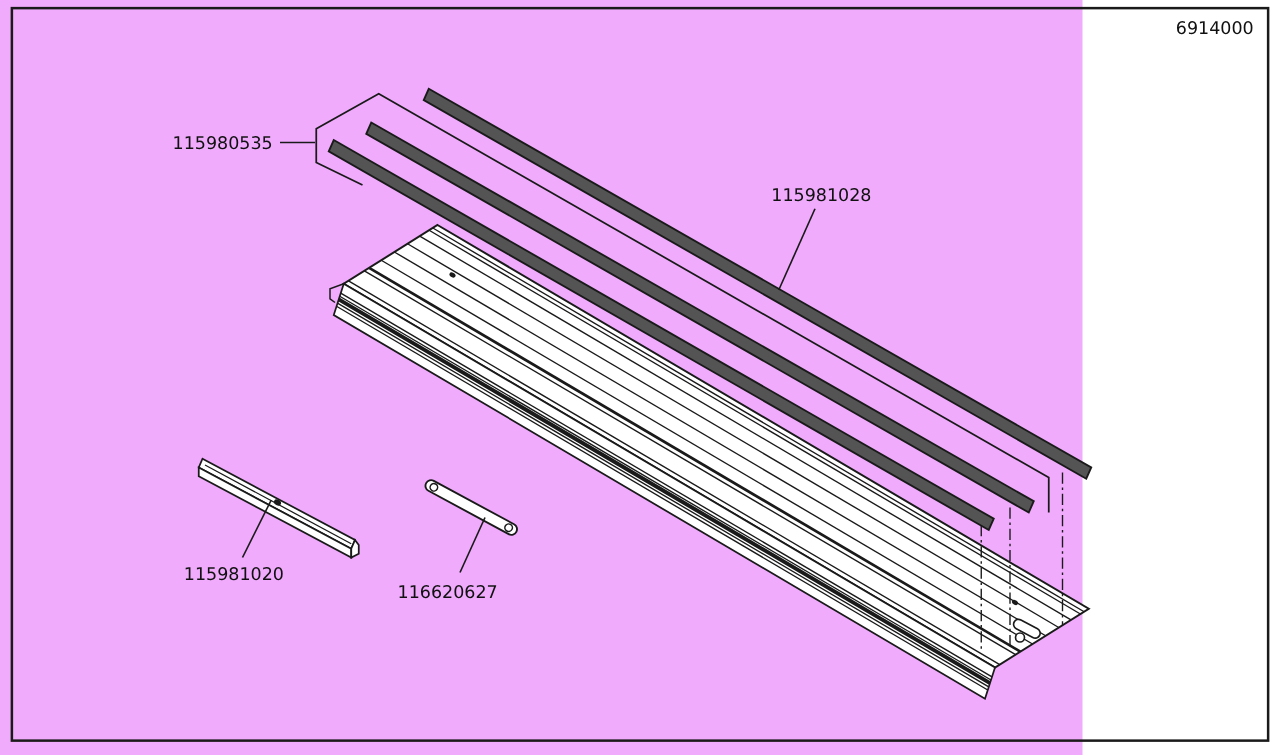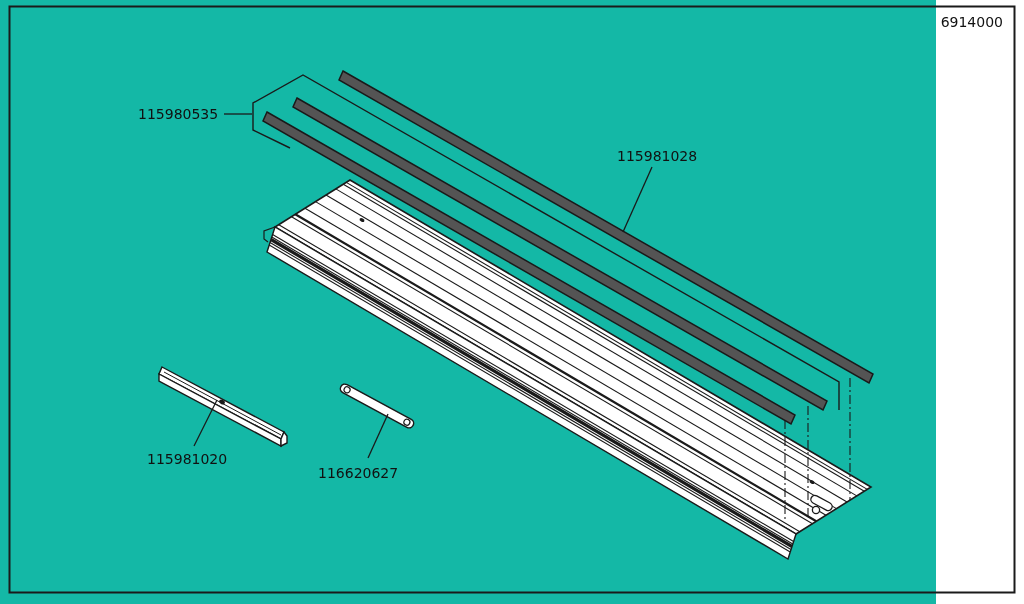"6914000" #stage { background: #14b8a6 -> #f0abfc; width: 936px -> 866px }
